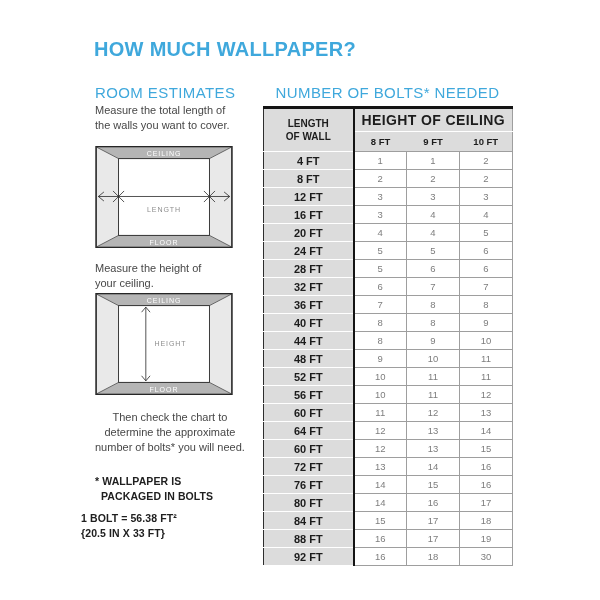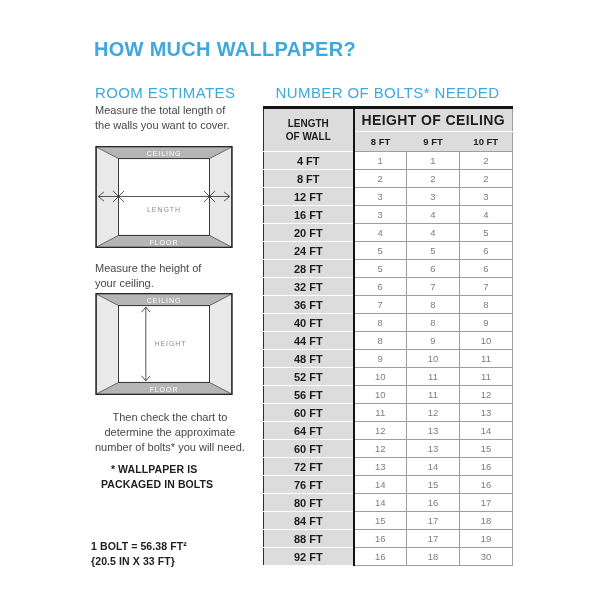"* WALLPAPER IS" div.abs { text-align: center -> none; top: 462px -> 474px }
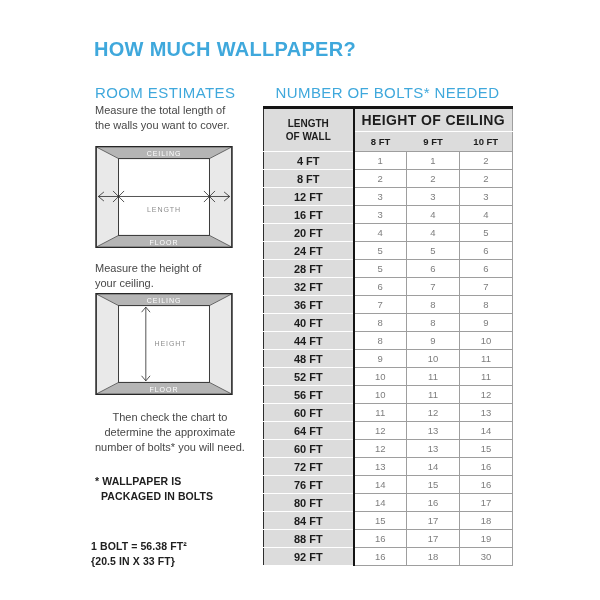"1 BOLT = 56.38 FT²" div.abs { left: 91px -> 81px; margin-top: 28px -> none }
